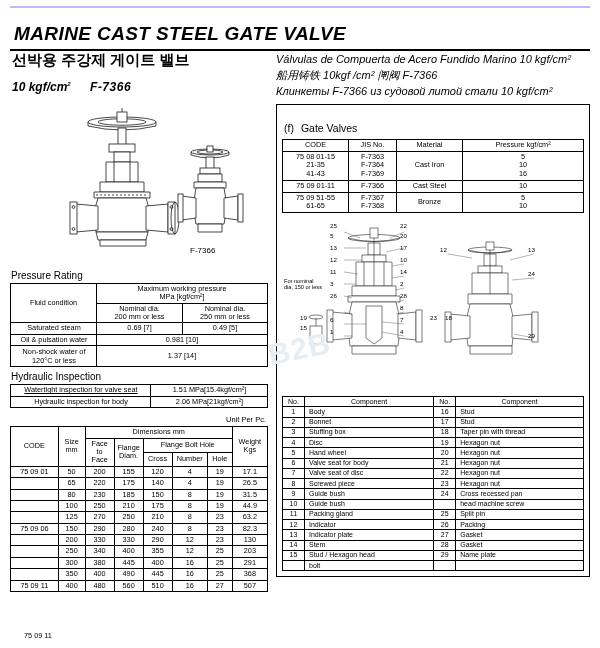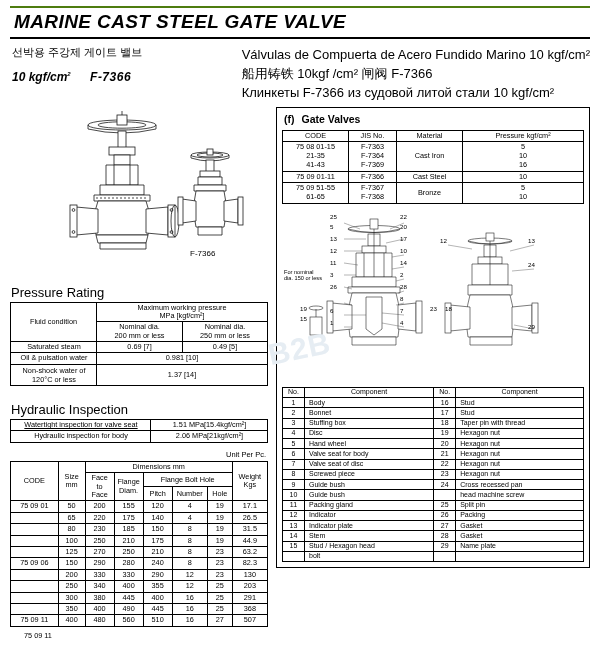"MARINE CAST STEEL GATE VALVE" .titlebar { border-top: 2px solid #4d7c0f -> 2px solid #c4b5fd; margin-bottom: 6px -> none; padding: 3px 0 4px 4px -> 15px 0 4px 4px }
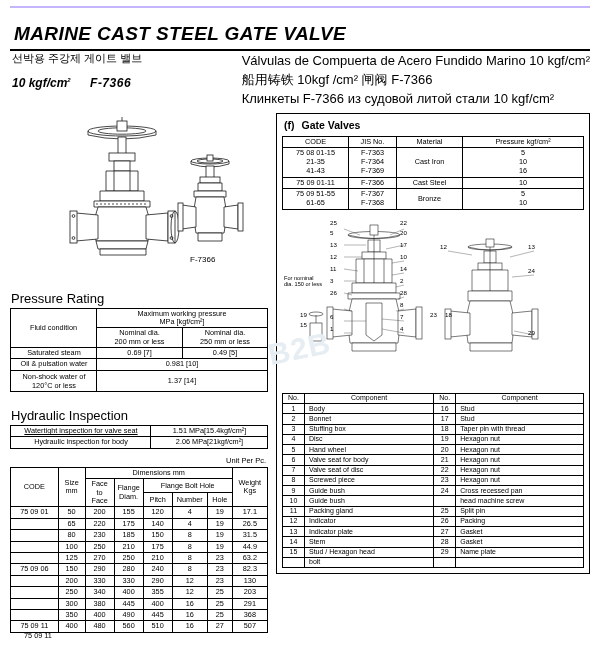"선박용 주강제 게이트 밸브" .kr-title { font-size: 11px -> 15px; font-weight: normal -> bold }
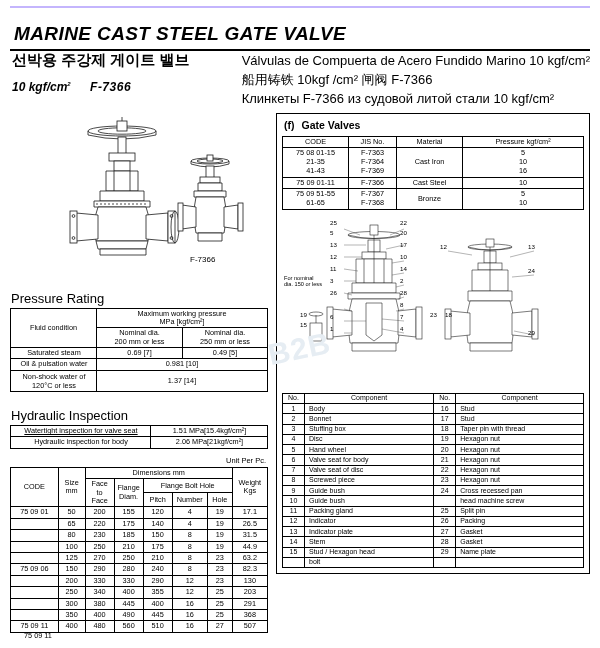"Válvulas de Compuerta de Acero" .lang-list { font-size: 13px -> 11px; font-style: none -> italic }
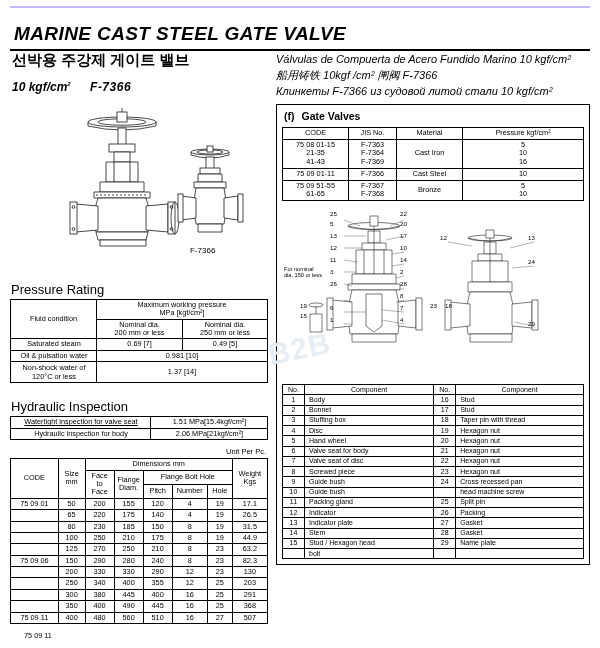"(f) Gate Valves" .panel-head { font-weight: bold -> normal; margin: 1px 0 5px 2px -> 13px 0 5px 2px }
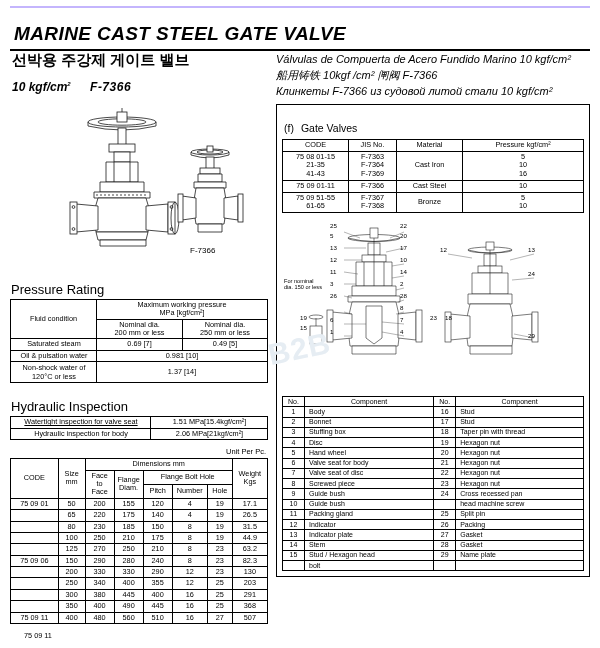"Pressure Rating" .sect-title { font-size: 13px -> 10px; margin: 16px 0 2px 1px -> 4px 0 2px 1px }
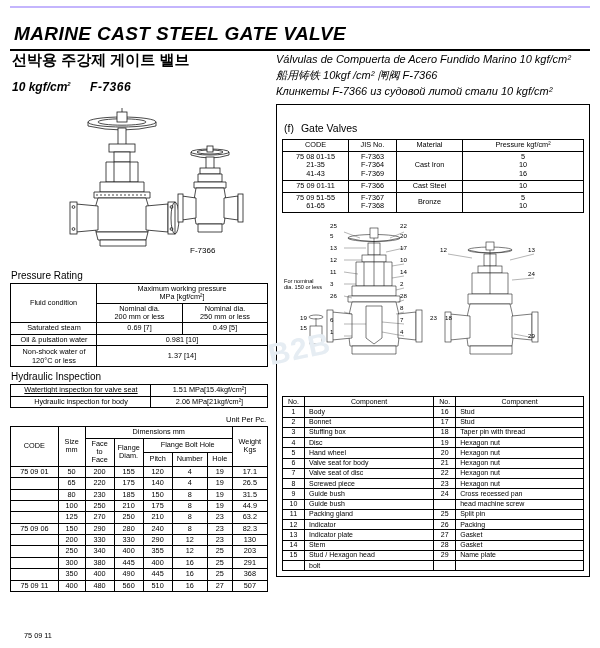"Pitch" td { text: Pitch -> Cross }
